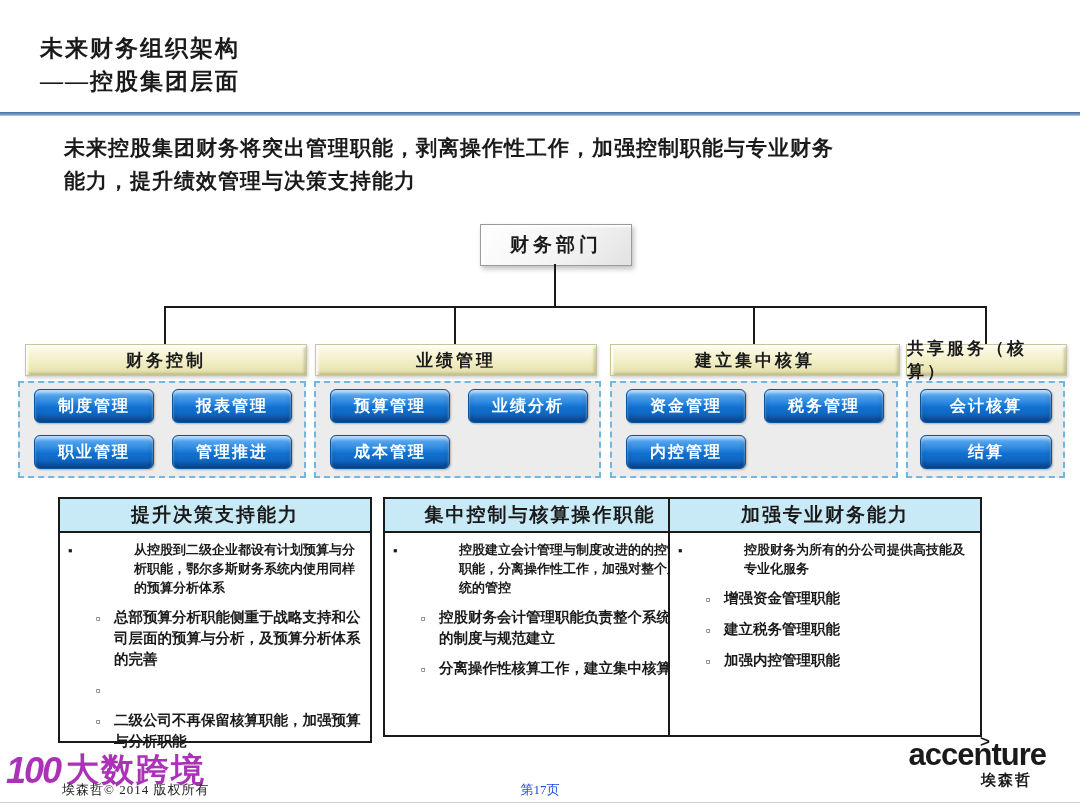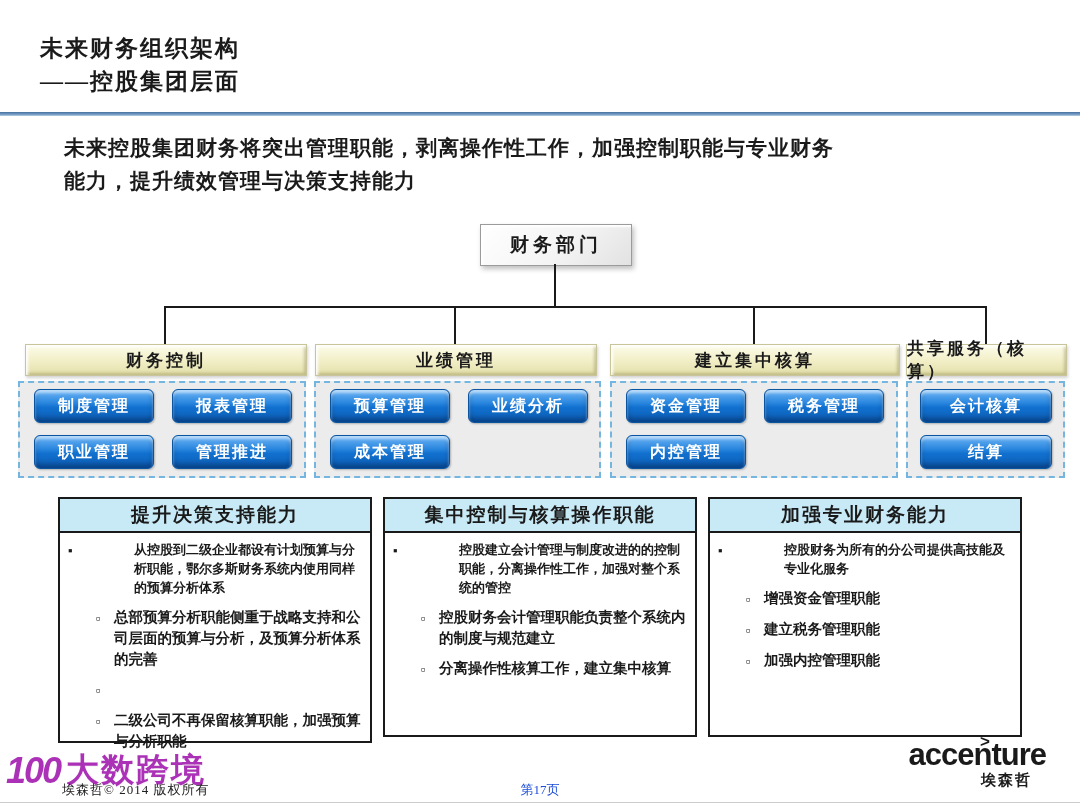"加强专业财务能力" div.panel { left: 708px -> 668px }
